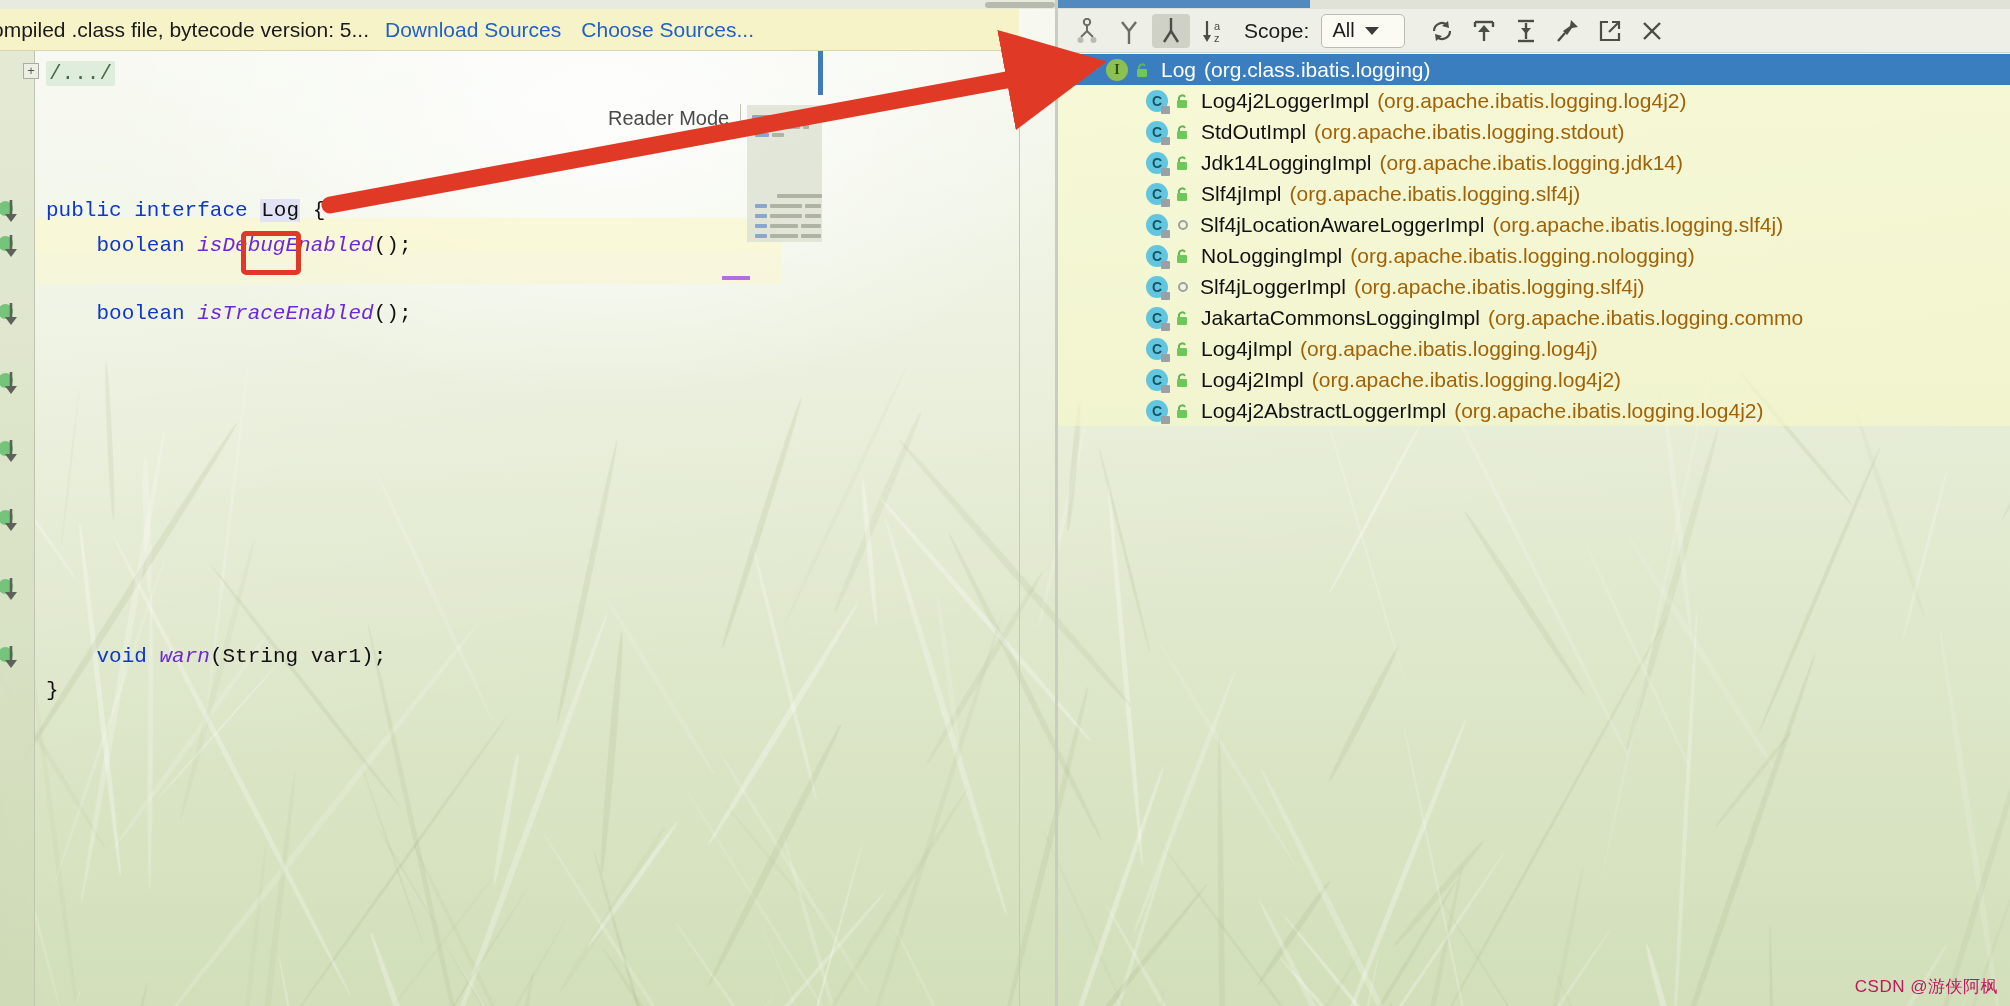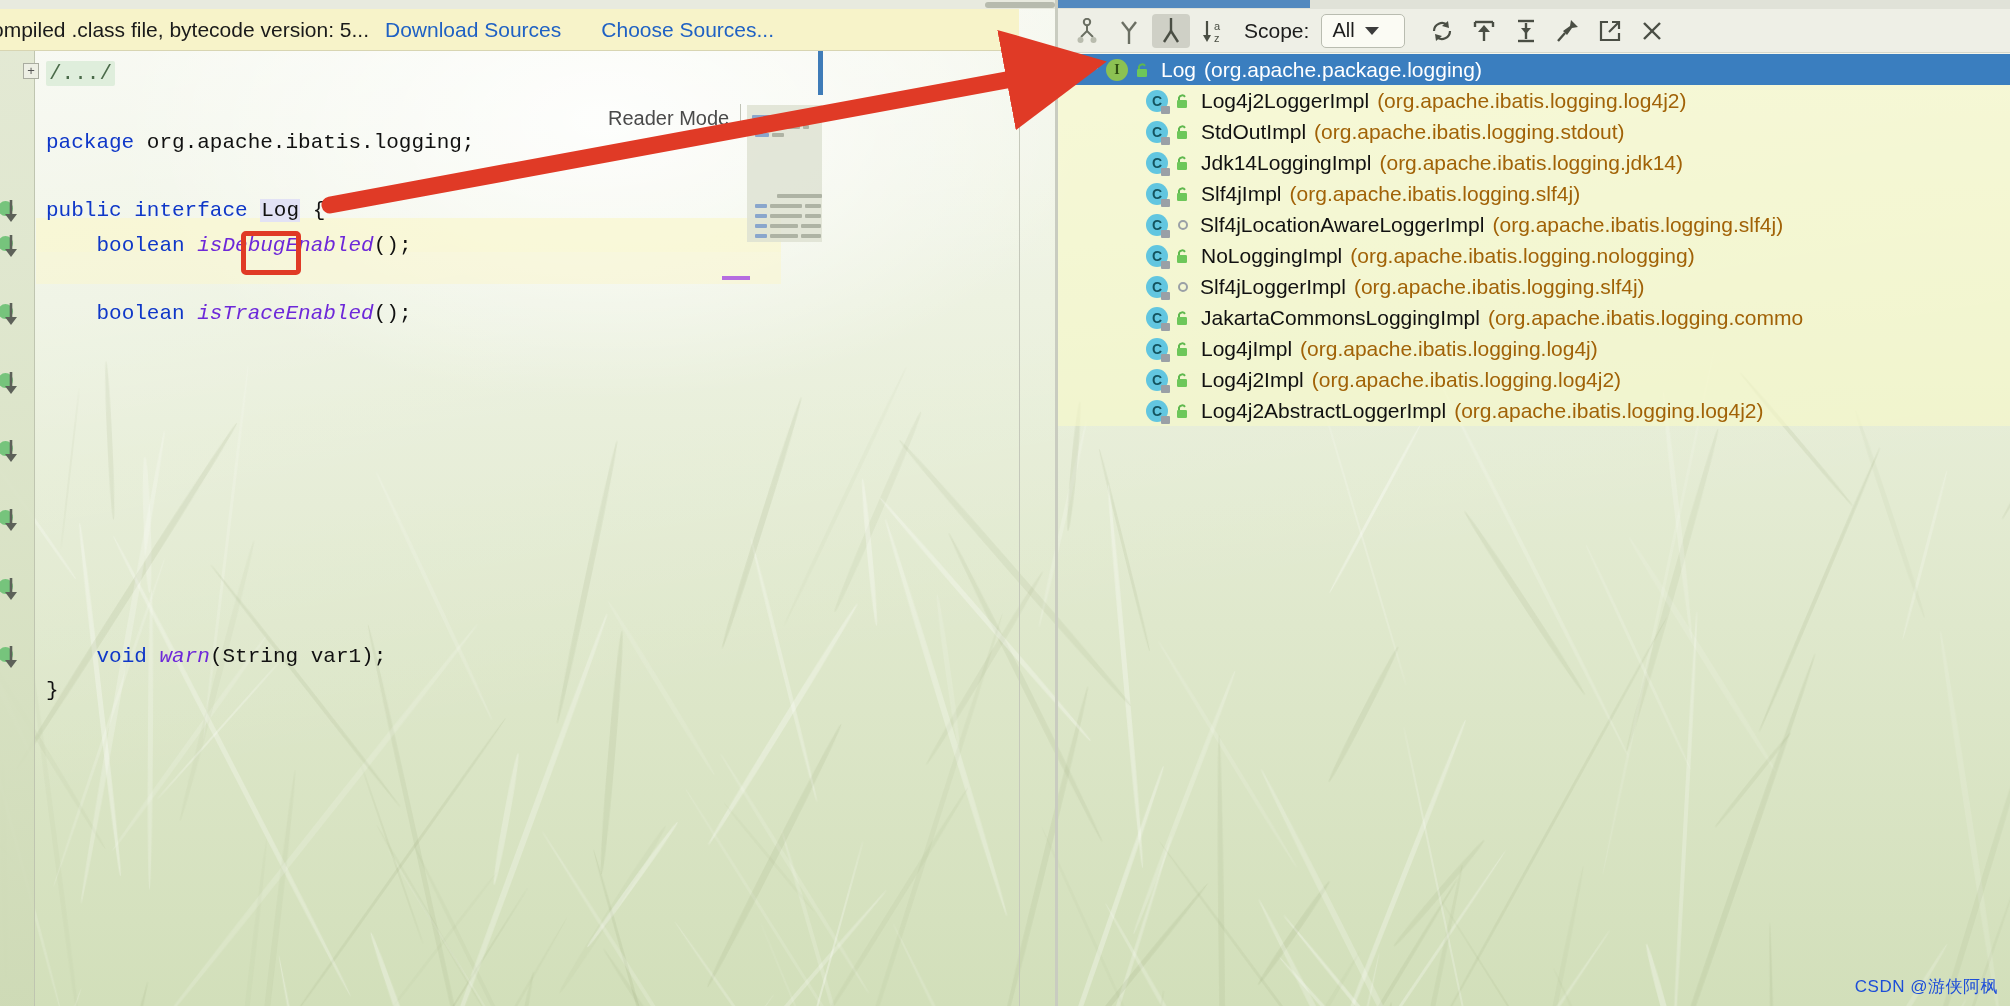"Choose Sources..." .banner .lk2 { margin-left: 40px -> 20px }
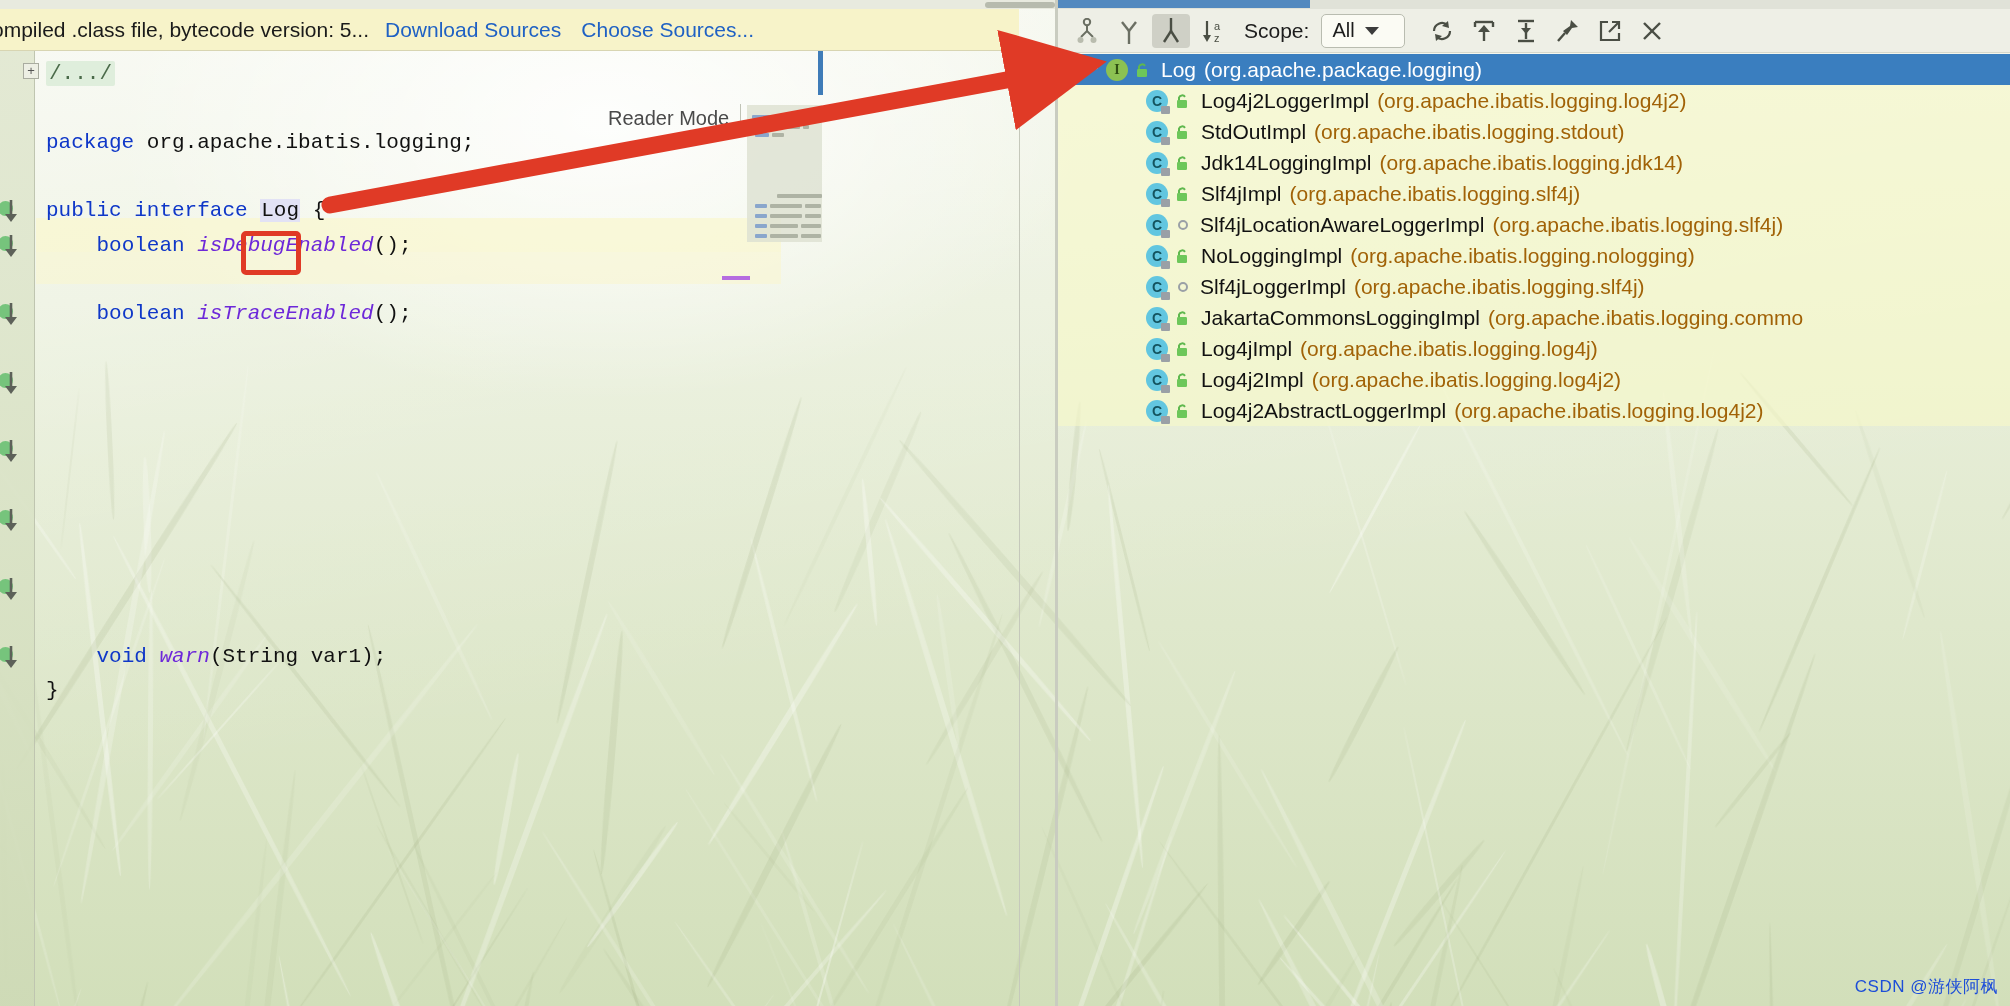"(org.apache.package.logging)" span.pk { text: org.apache.package.logging -> org.class.ibatis.logging }
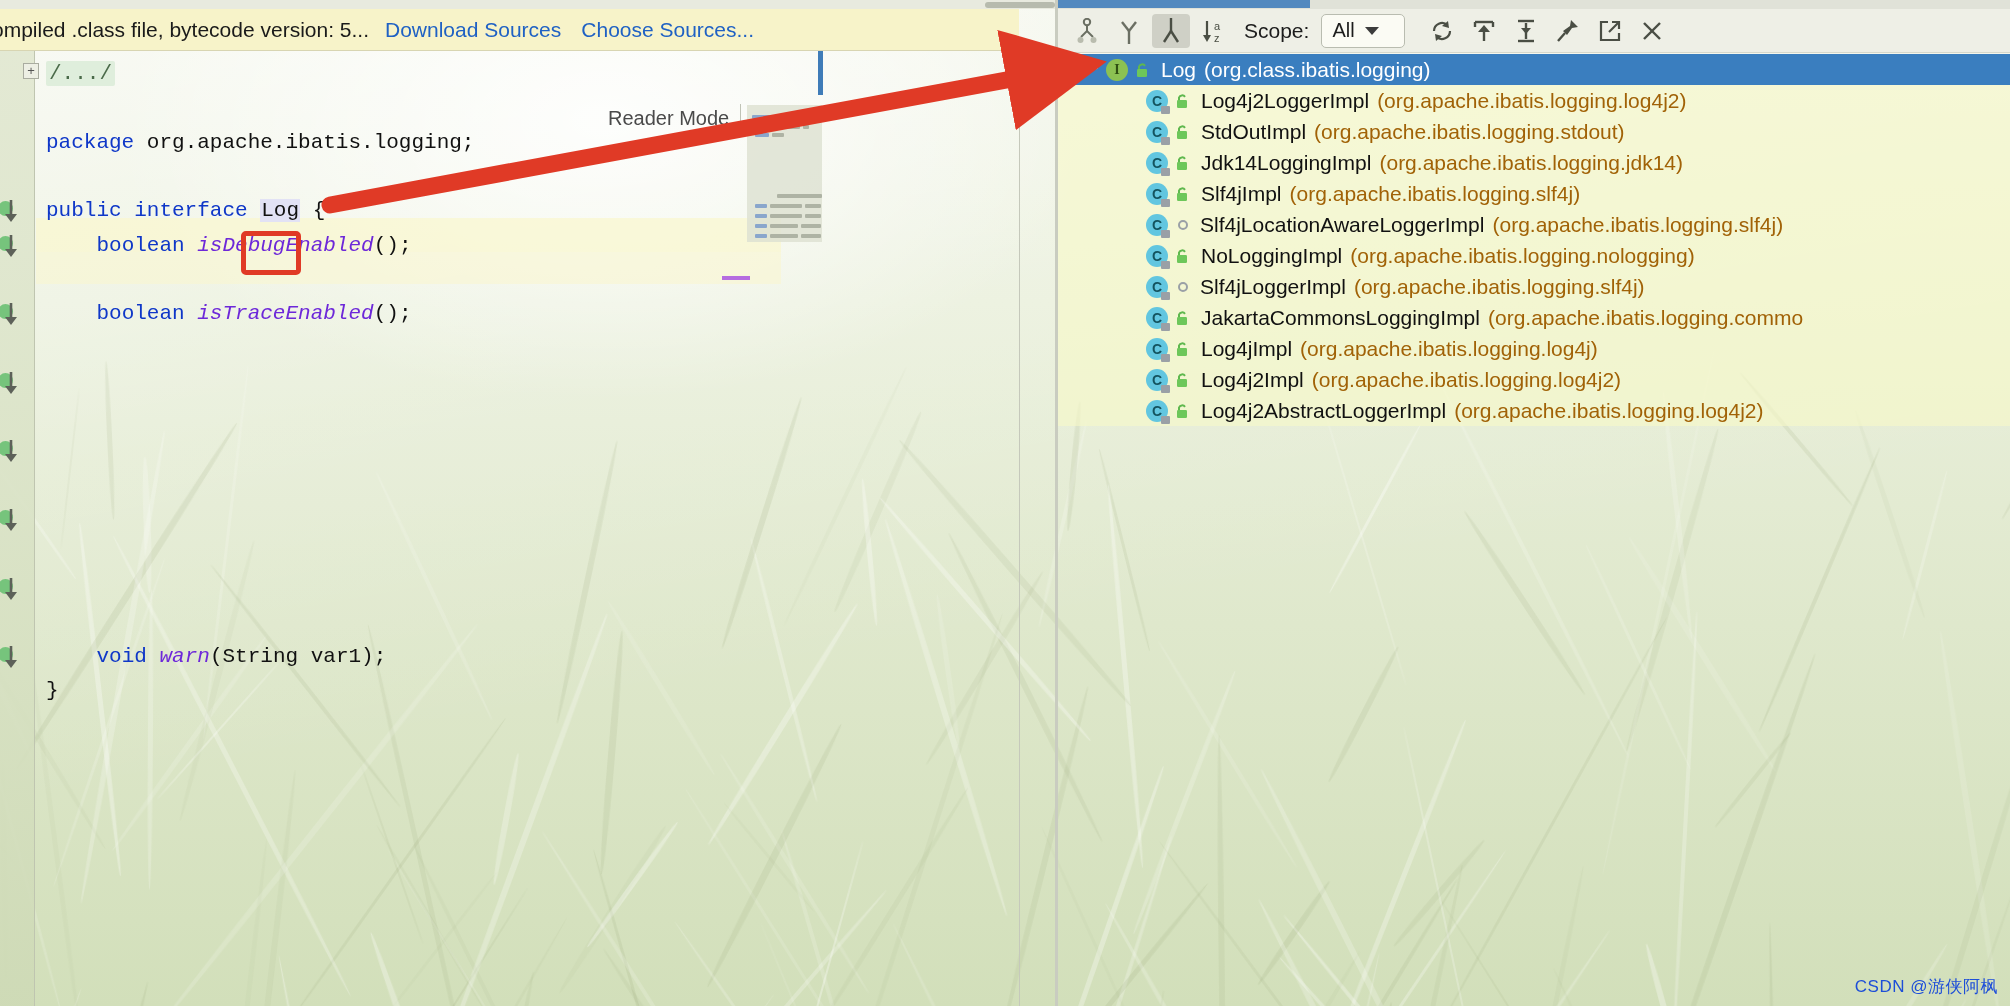"package org.apache.ibatis.logging;" div.ln { html: <div><span>package</span><span> org.apache.ibatis.logging;</span></div> -> none }
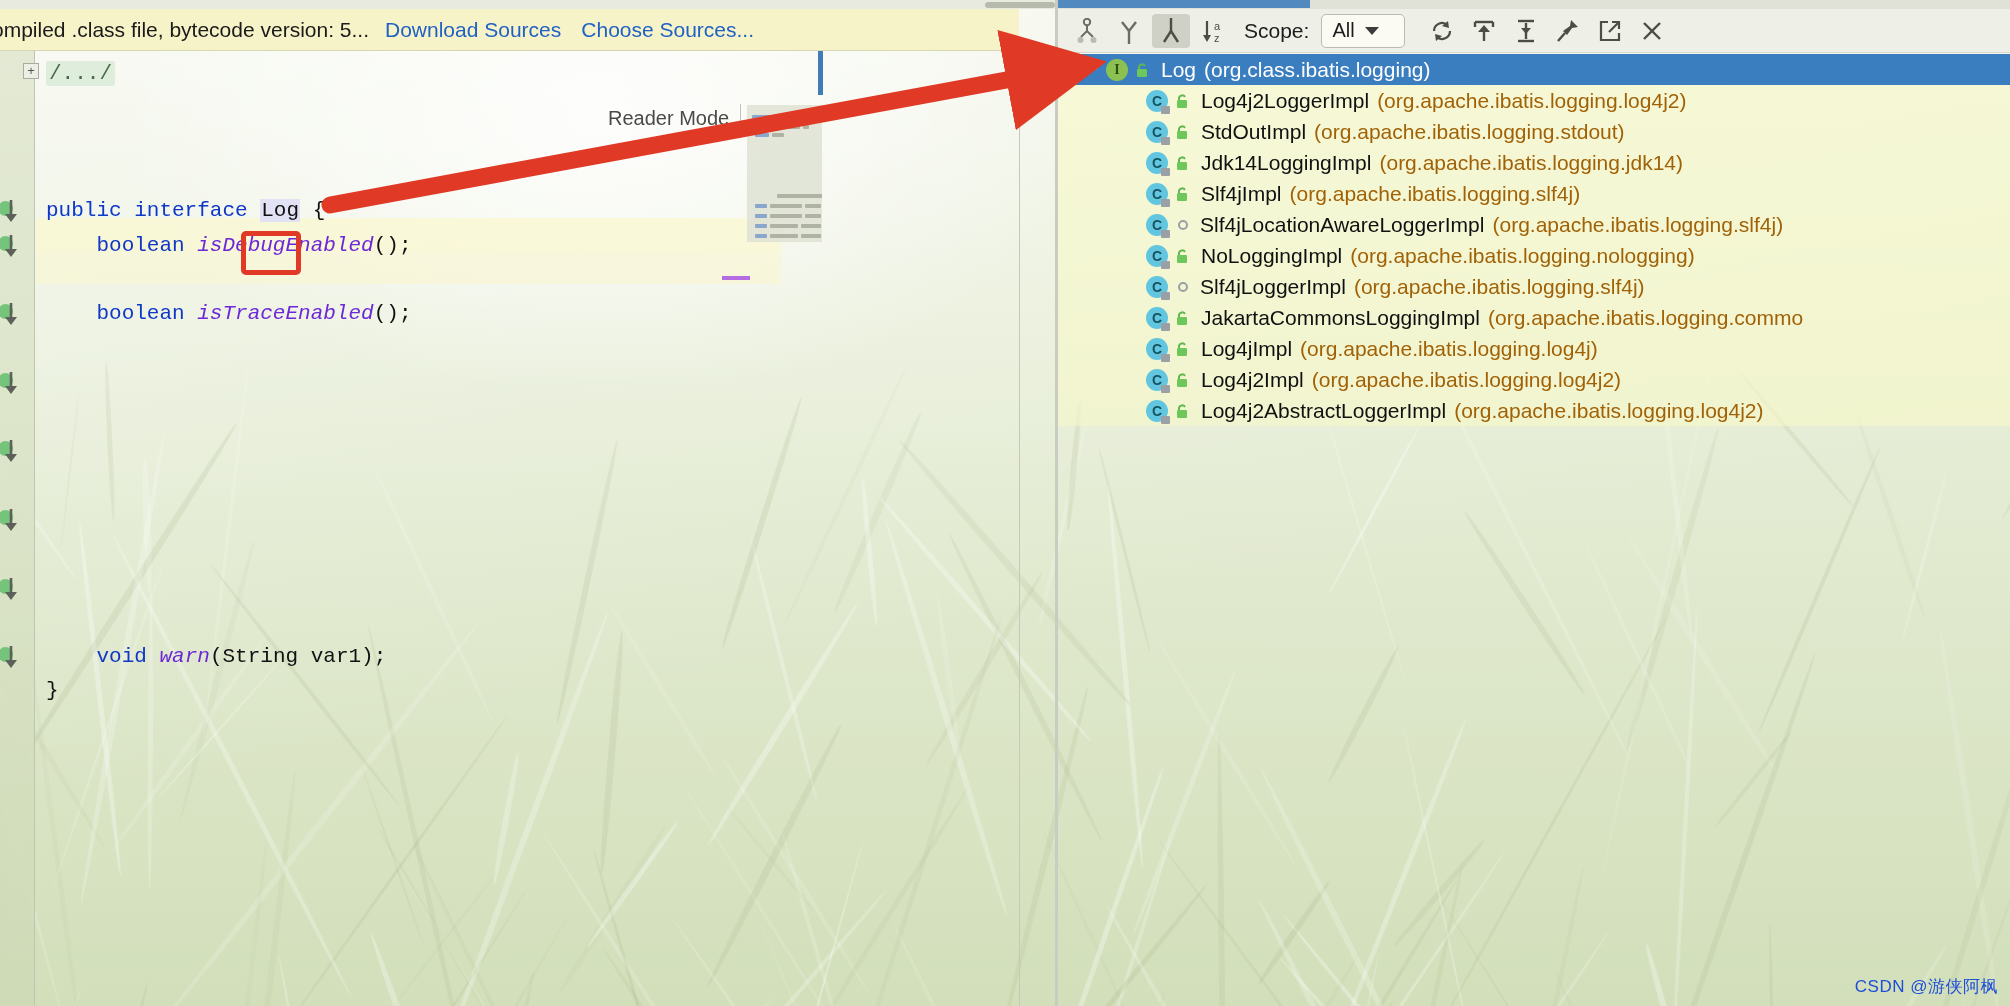"CSDN @游侠阿枫" .watermark { color: #1d4ed8 -> #be185d }
